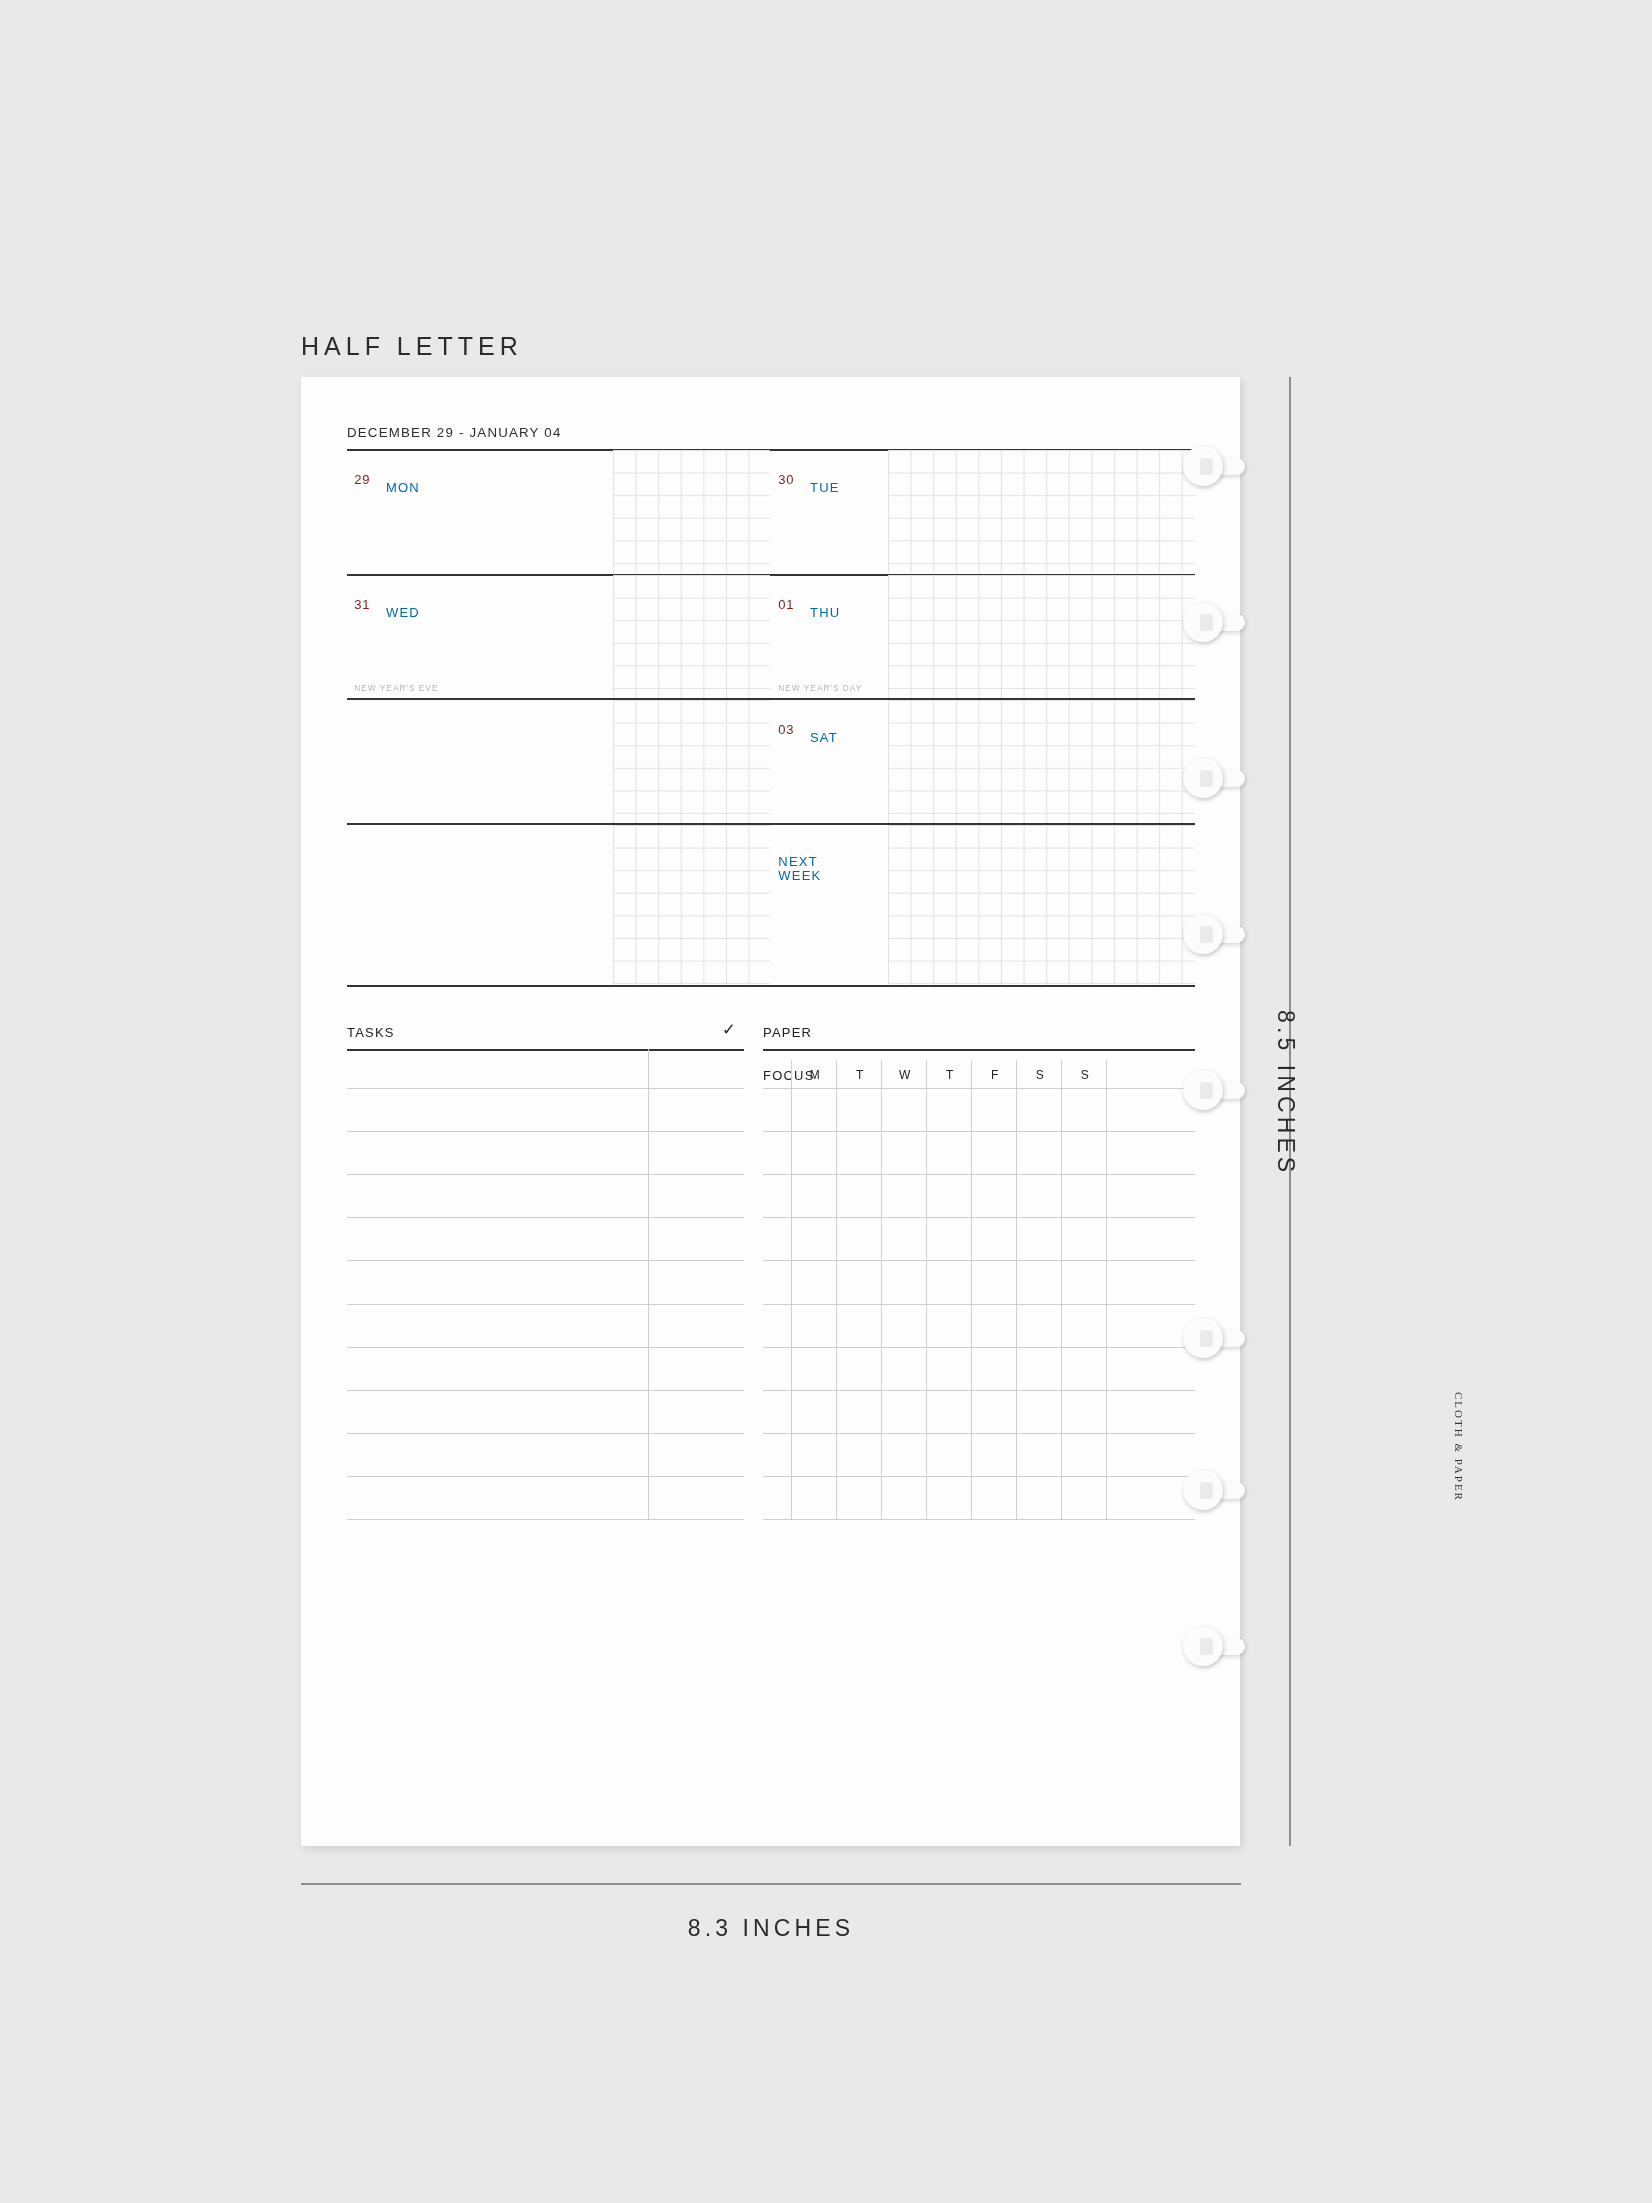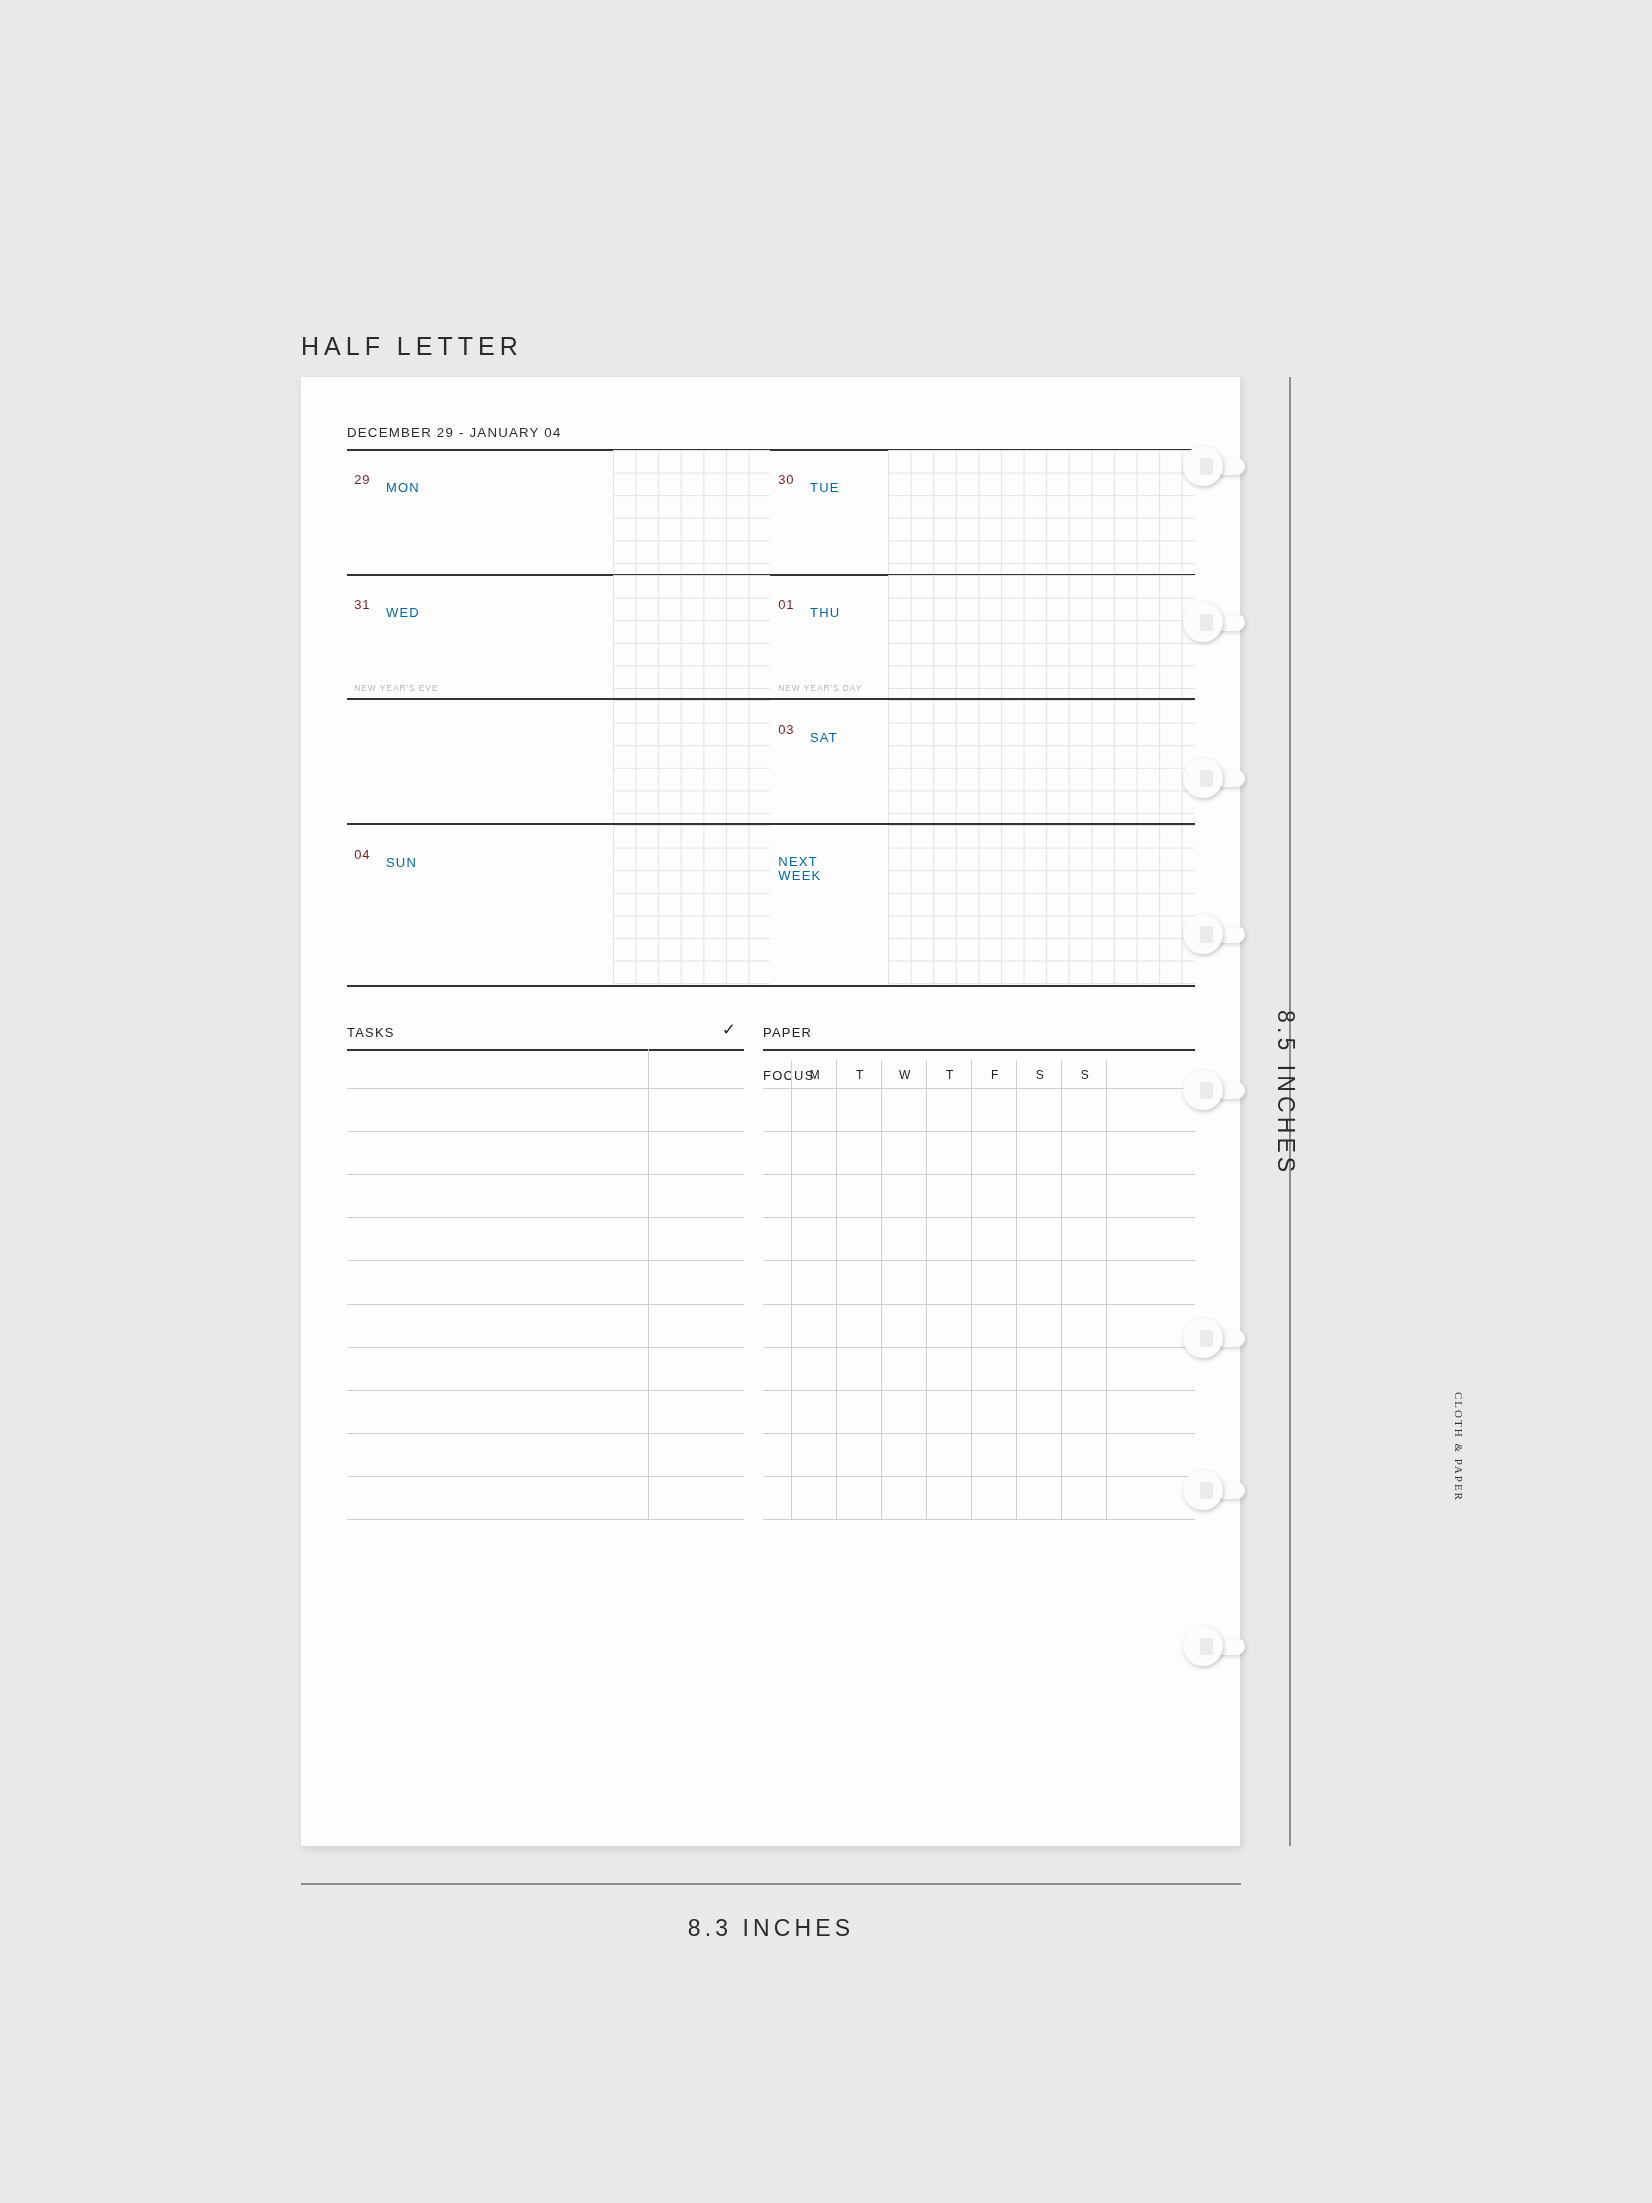"04" div.day-block { html: <div> <span>04</span> <span>SUN</span> <span></span> </div> -> none }
